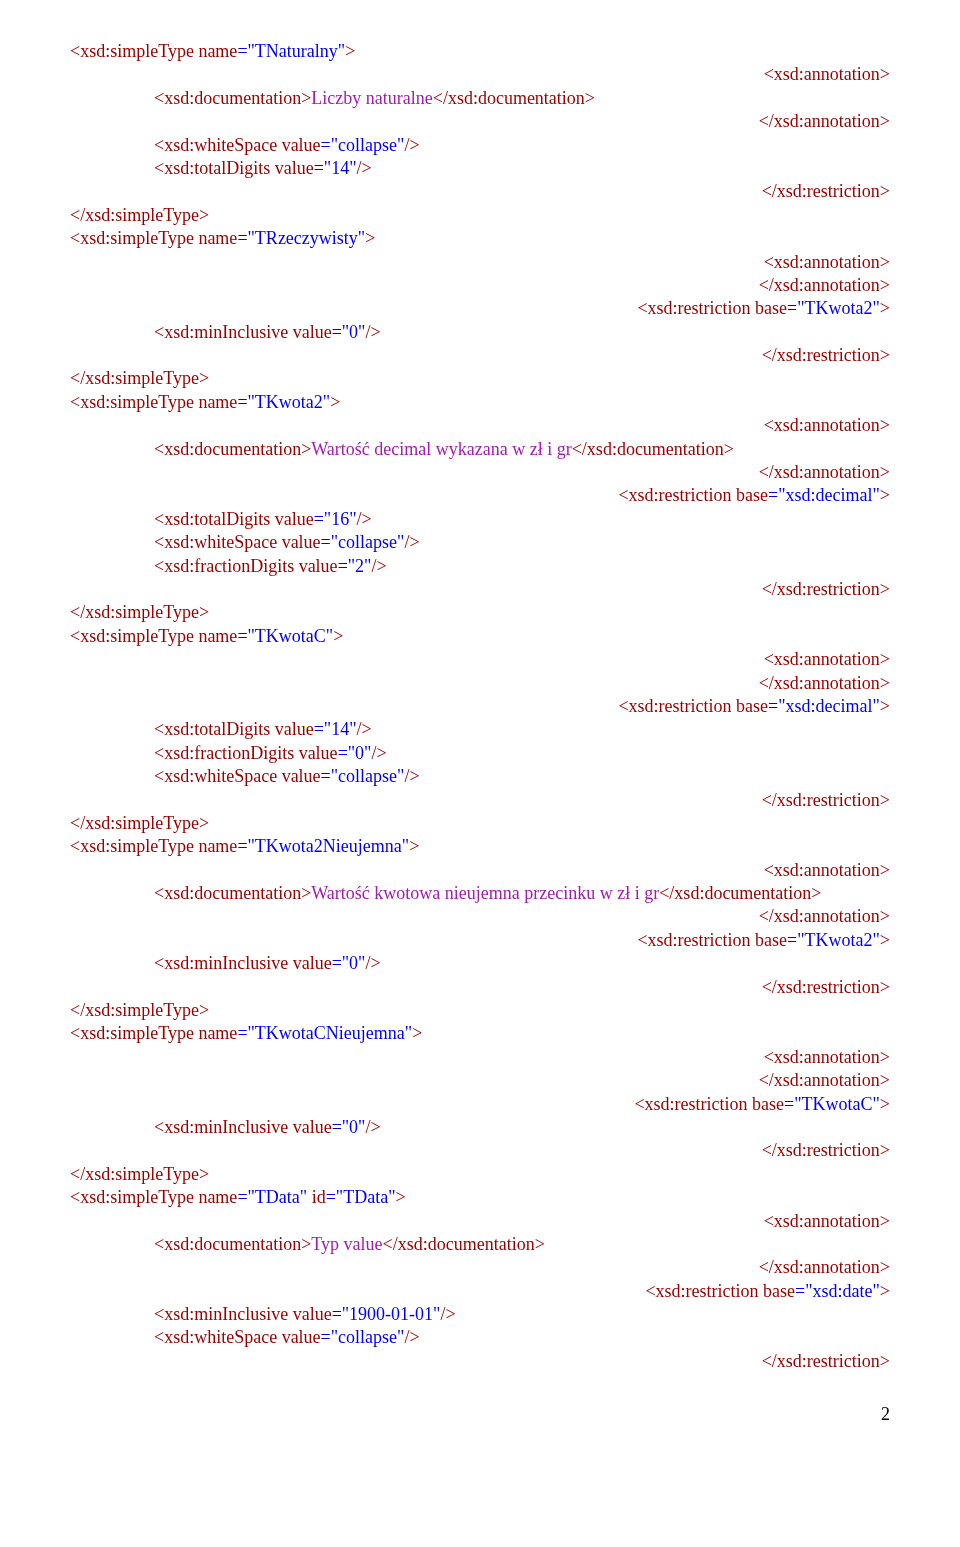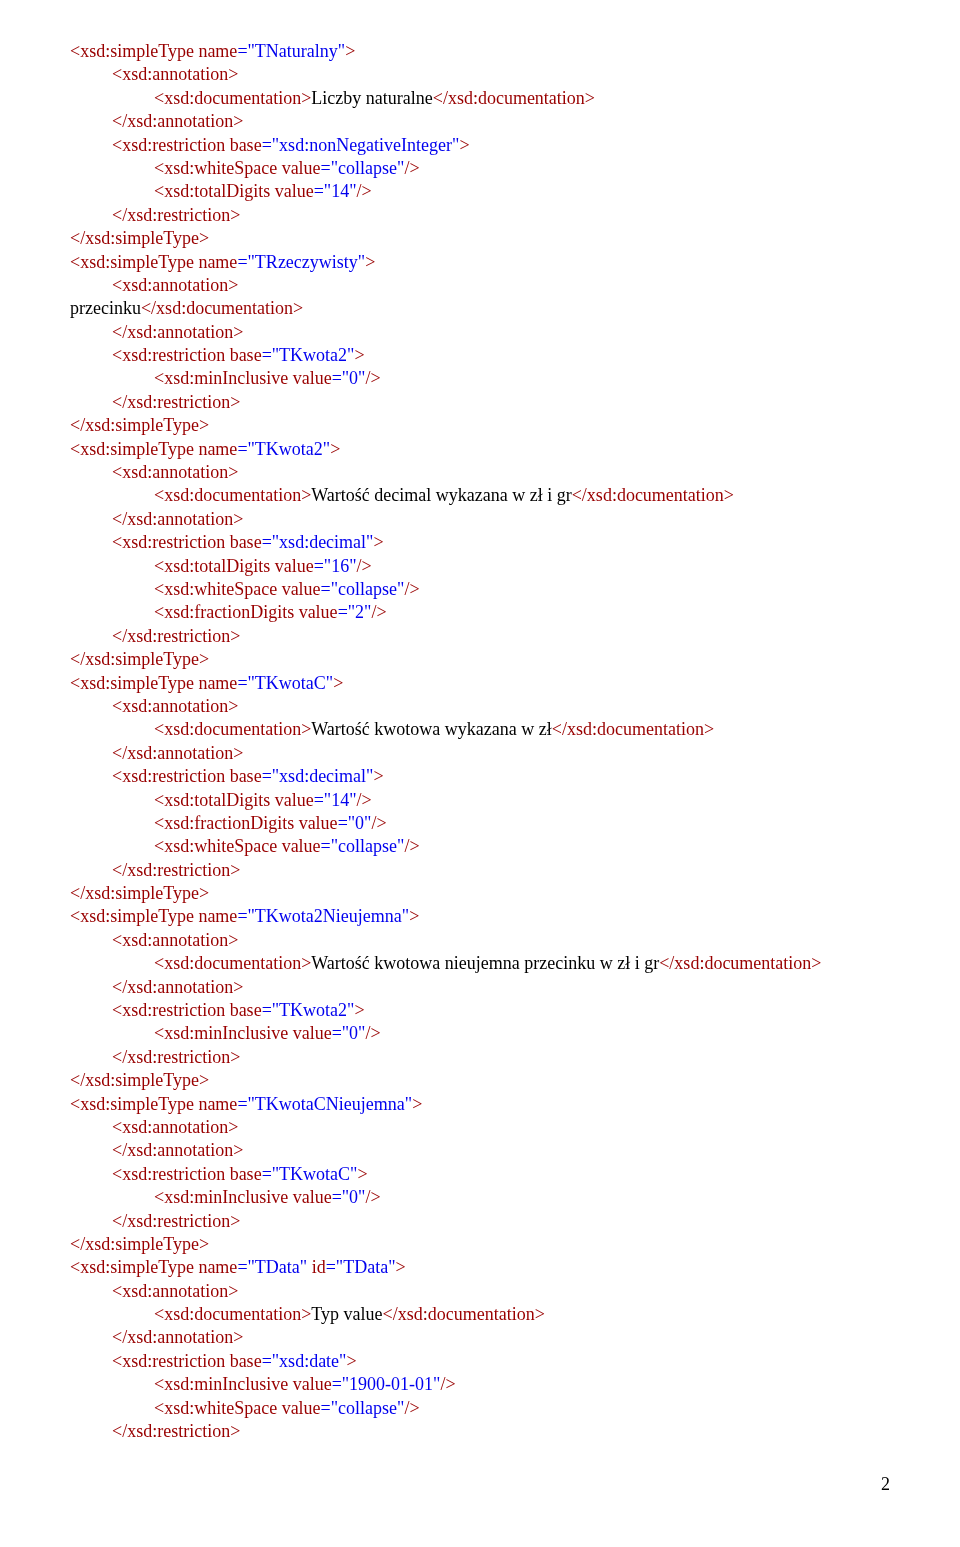"<xsd:annotation>" .i1 { text-align: none -> right }
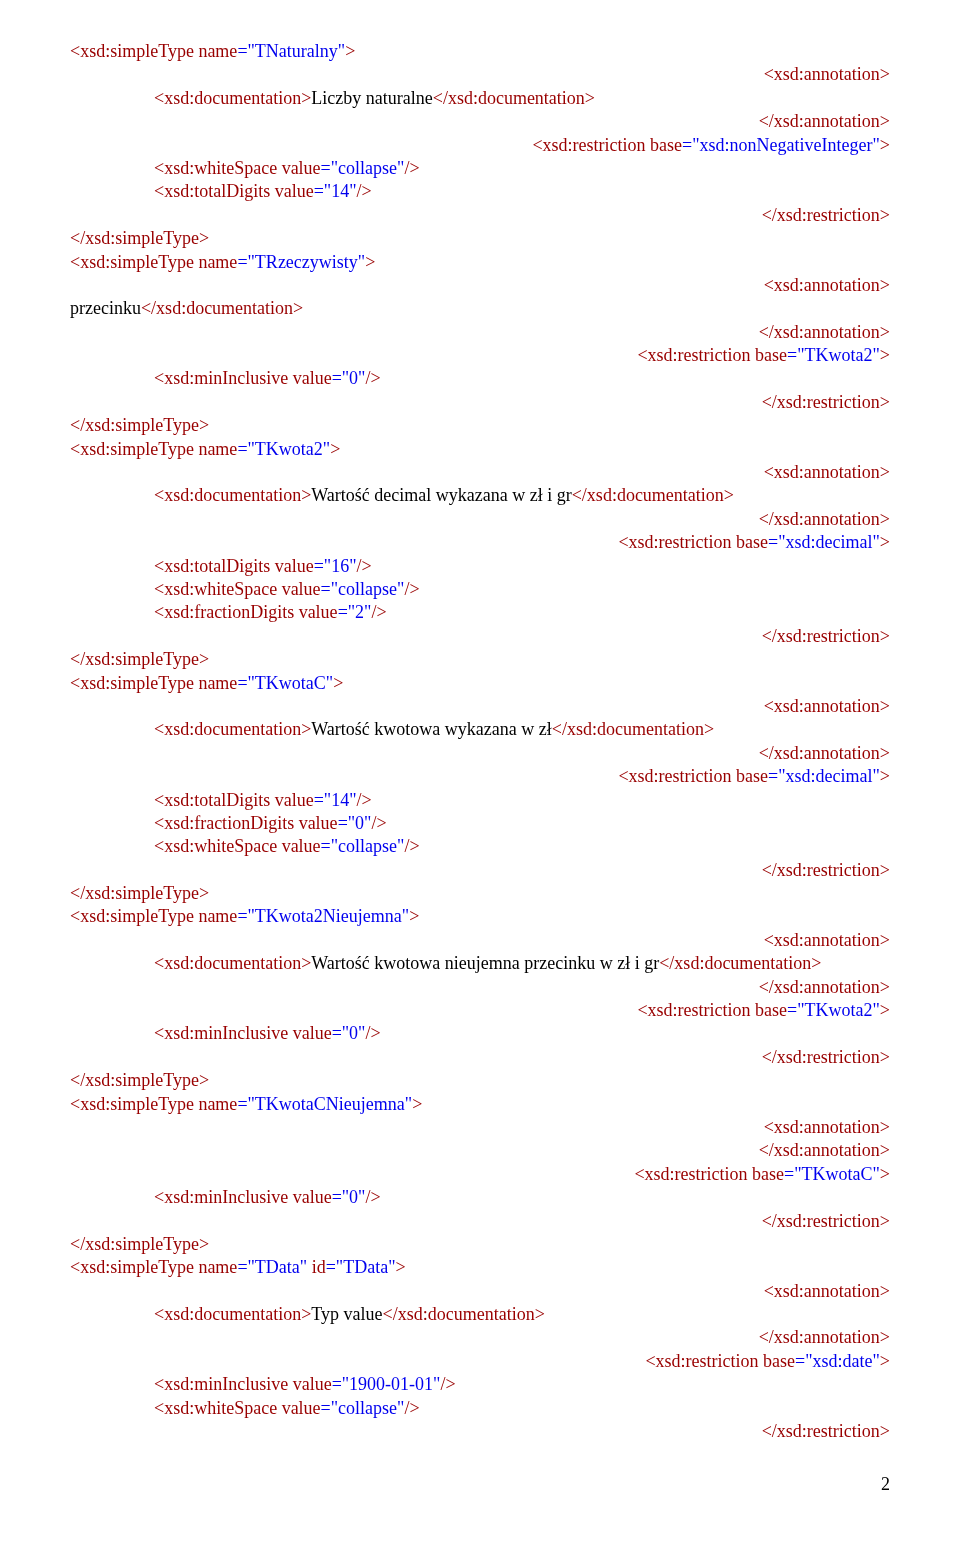"Liczby naturalne" .black { color: #000000 -> #a21caf }
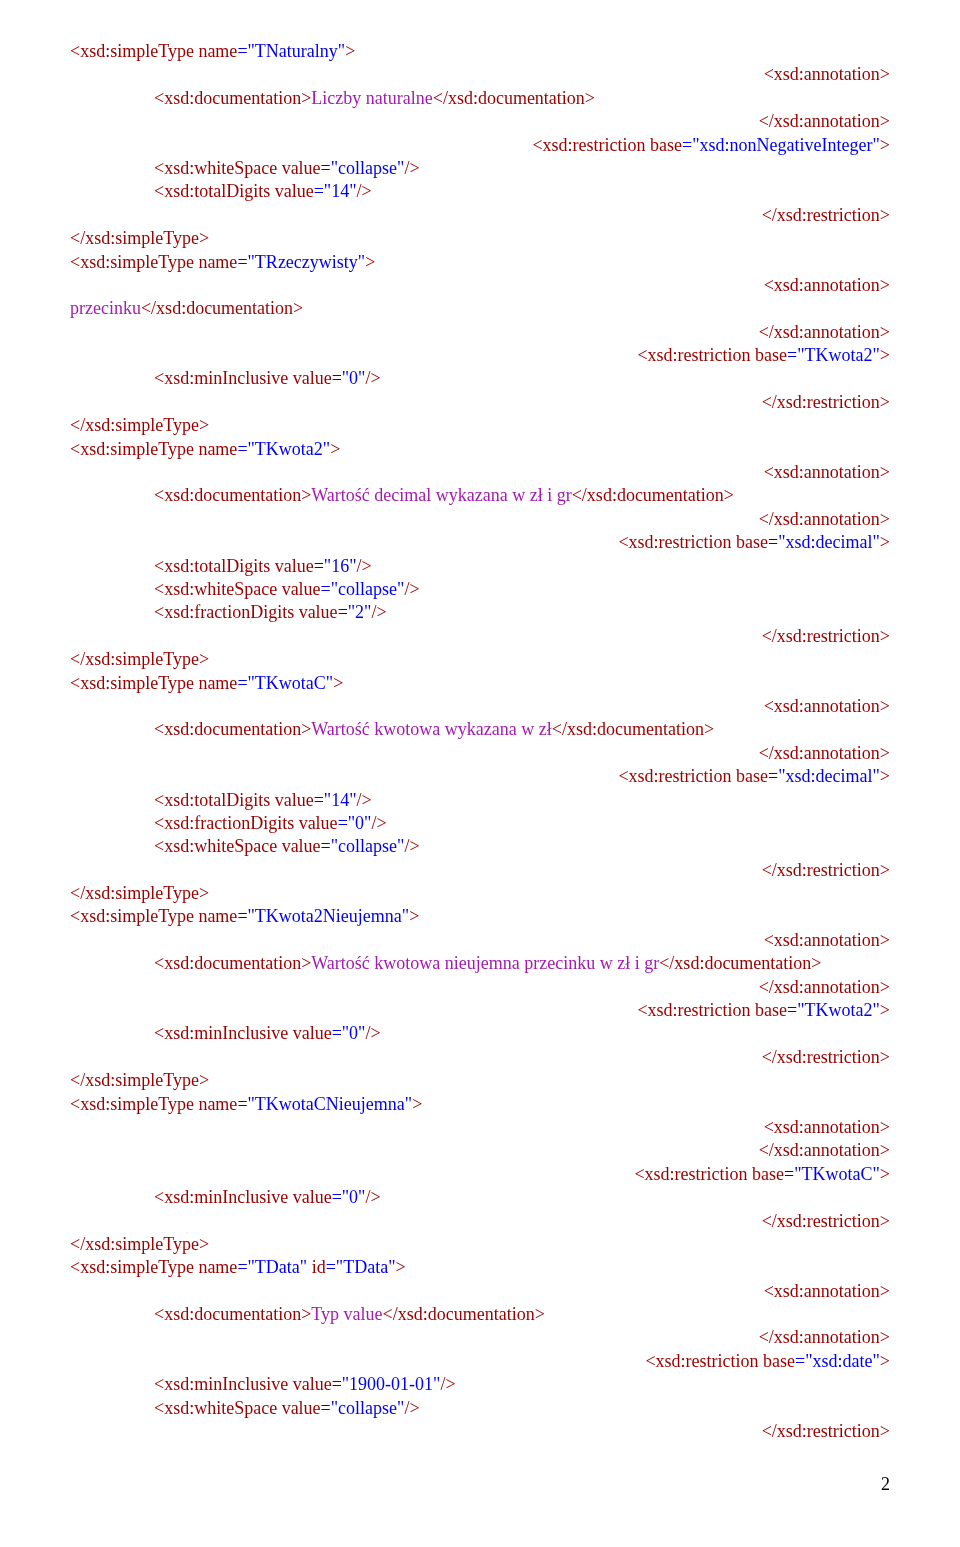"<xsd:restriction" div.line { html: <div><span>&lt;xsd:restriction base</span><span>="xsd:nonNegativeInteger"</span><span>&gt;</span></div> -> none }
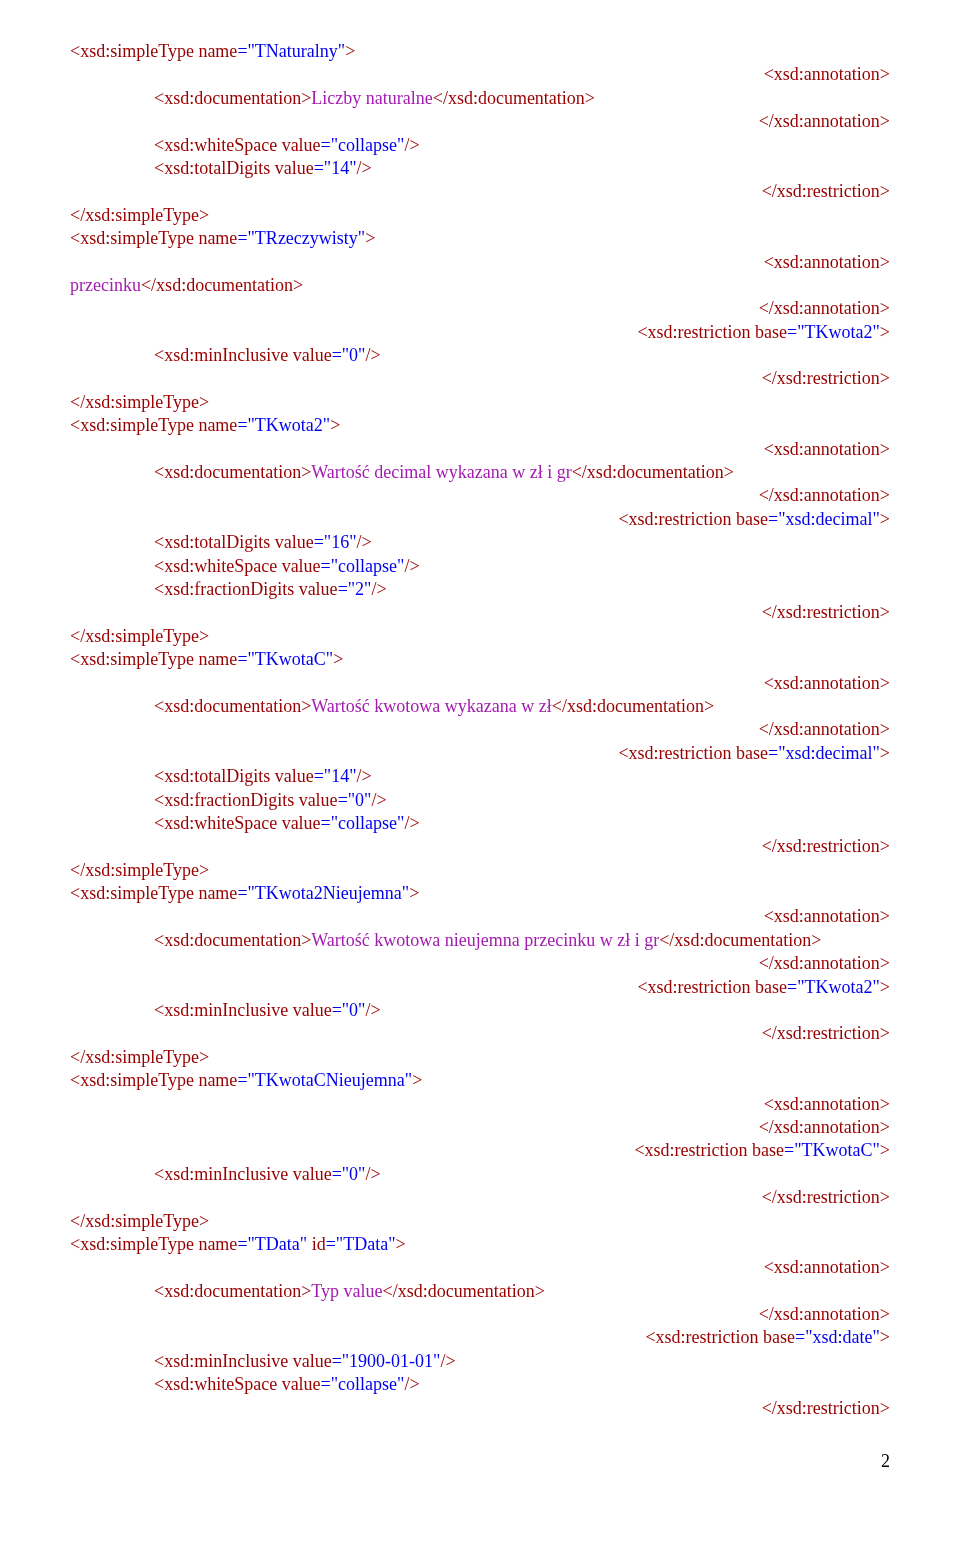"przecinku</xsd:documentation>" div.line { html: <div><span>przecinku</span><span>&lt;/xsd:documentation&gt;</span></div> -> none }
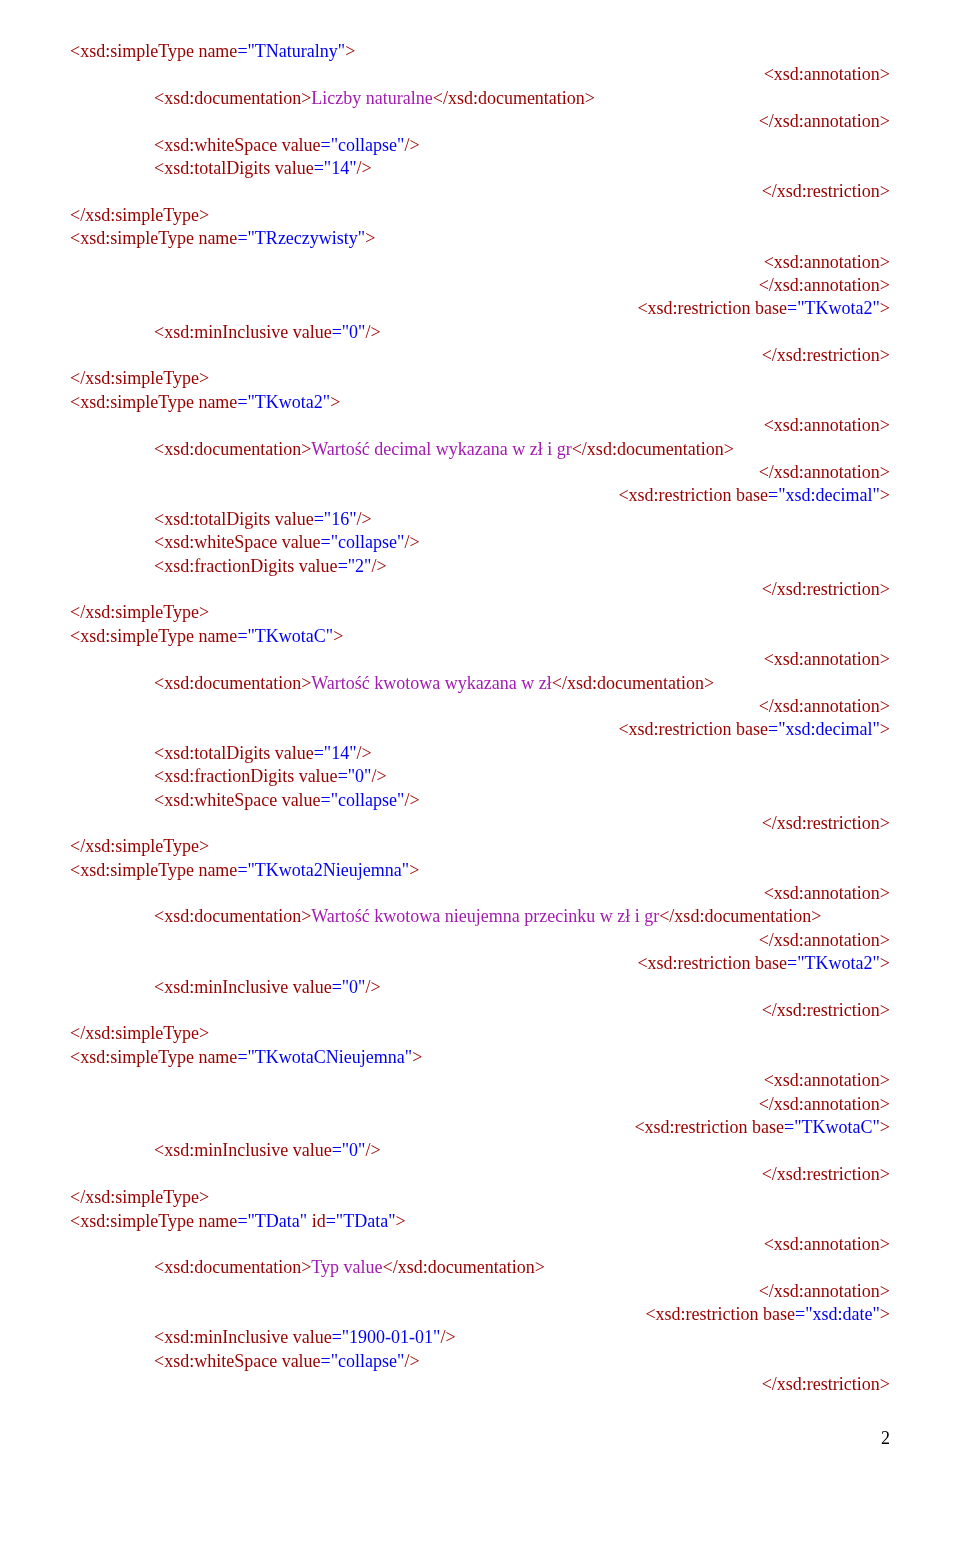"<xsd:documentation>Wartość kwotowa wykazana w" div.line { html: <div><span>&lt;xsd:documentation&gt;</span><span>Wartość kwotowa wykazana w zł</span><span>&lt;/xsd:documentation&gt;</span></div> -> none }
